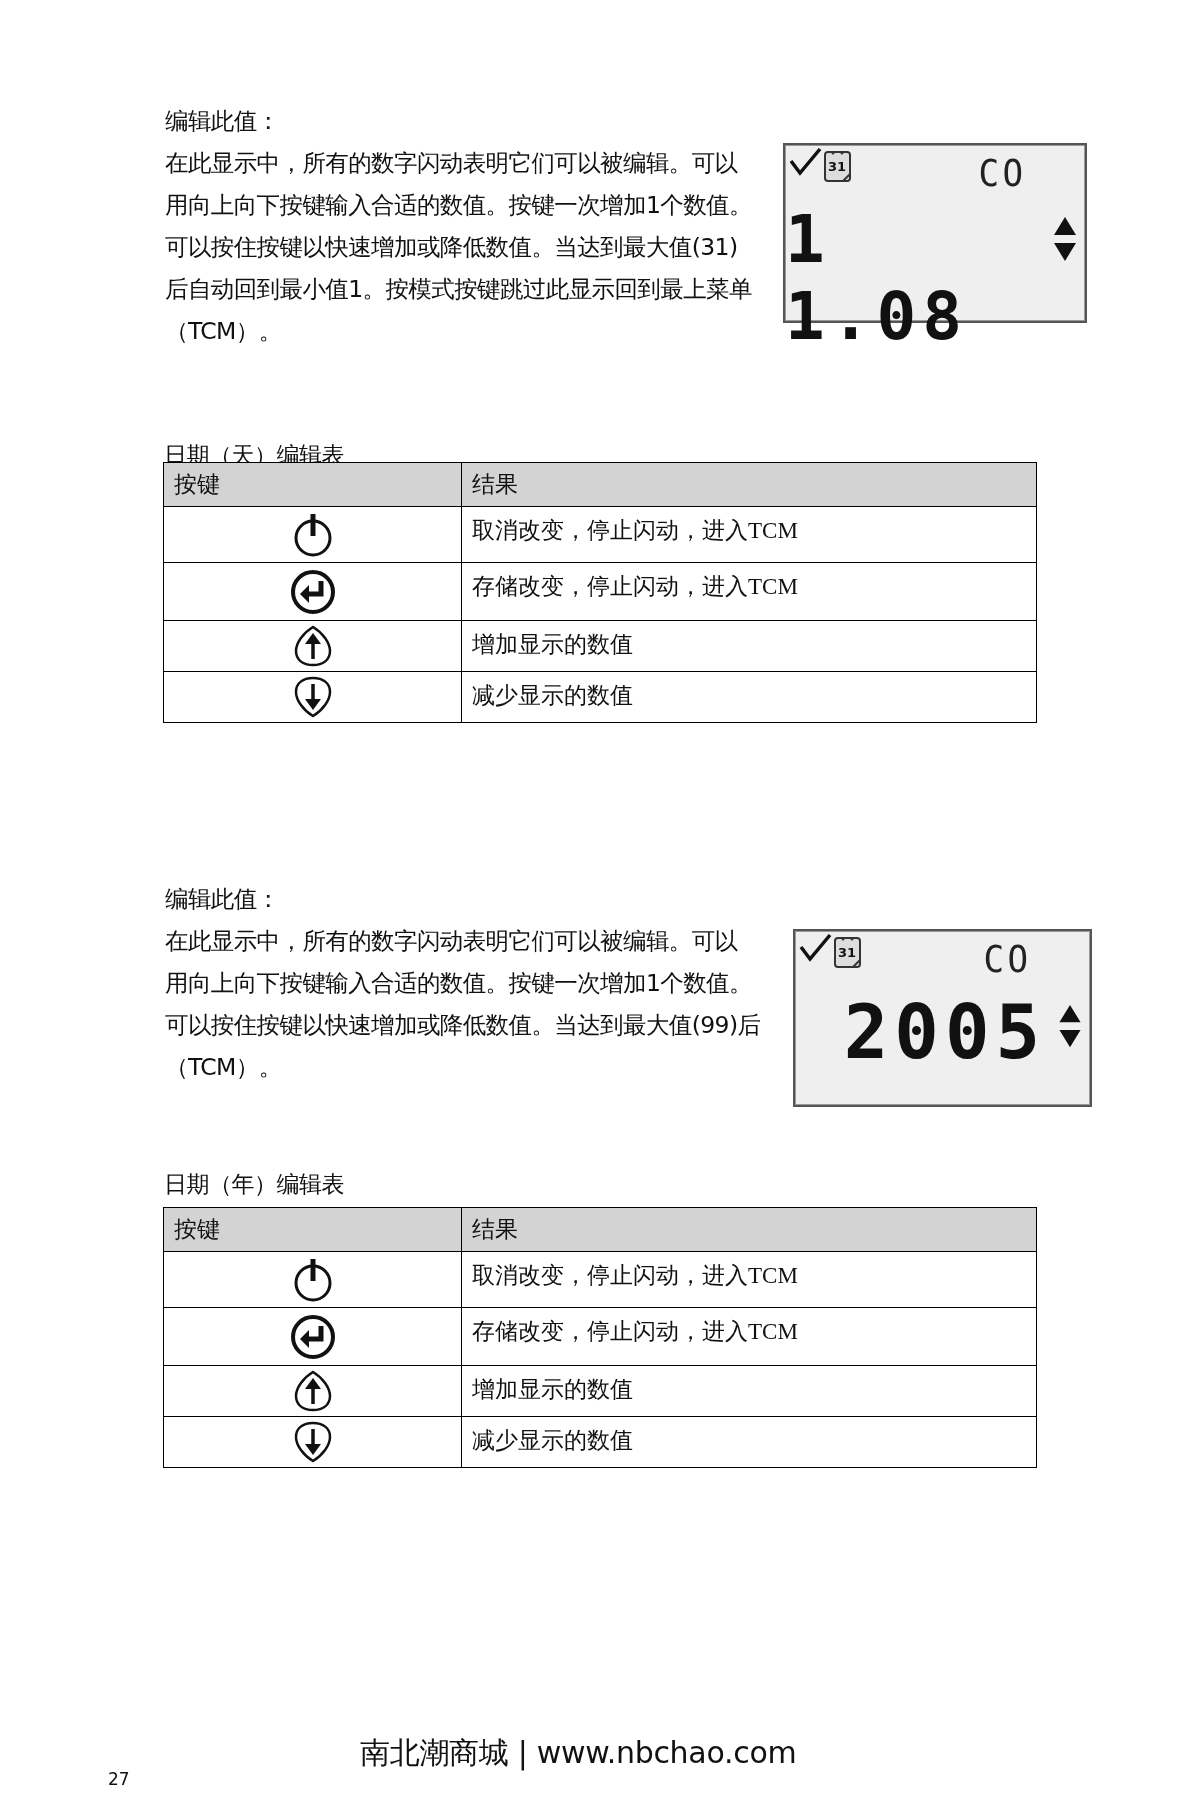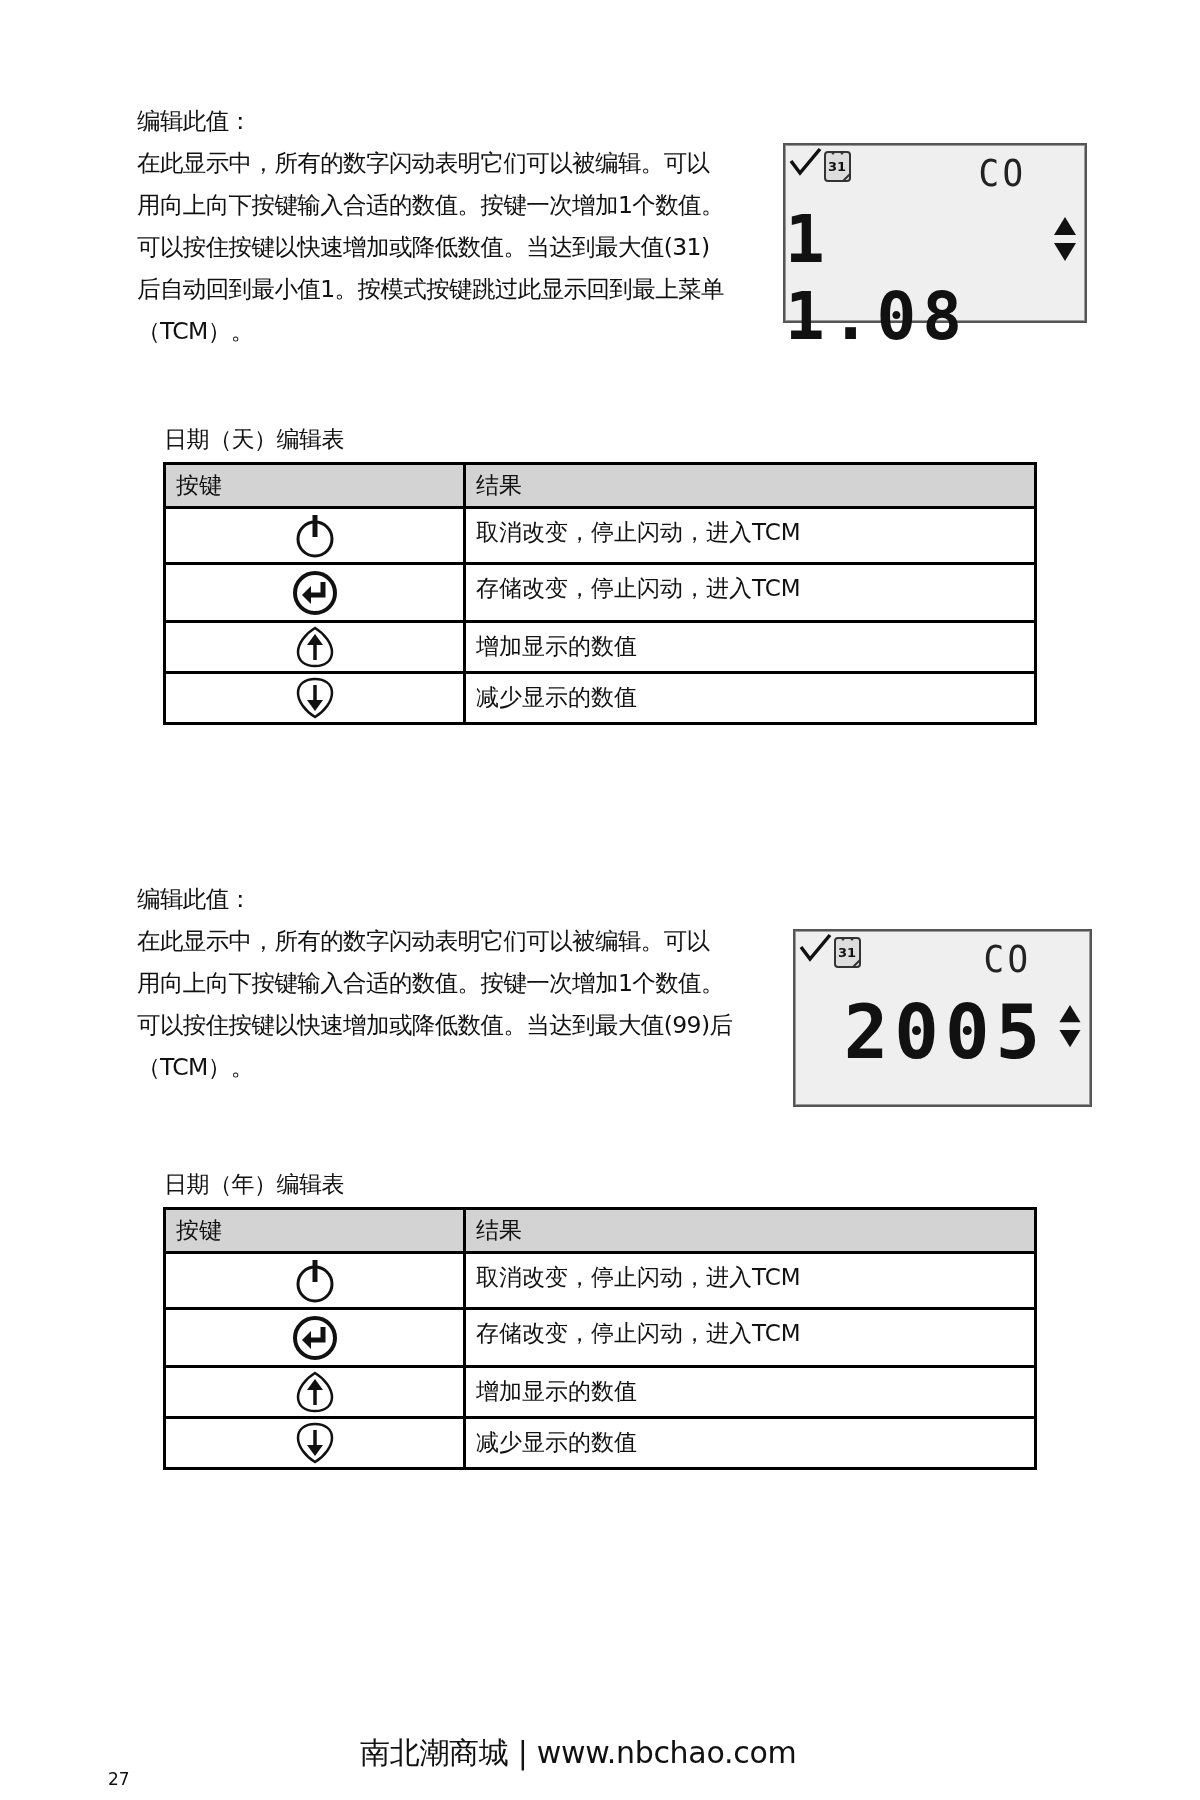"编辑此值：" .para div { margin-left: none -> 28px }
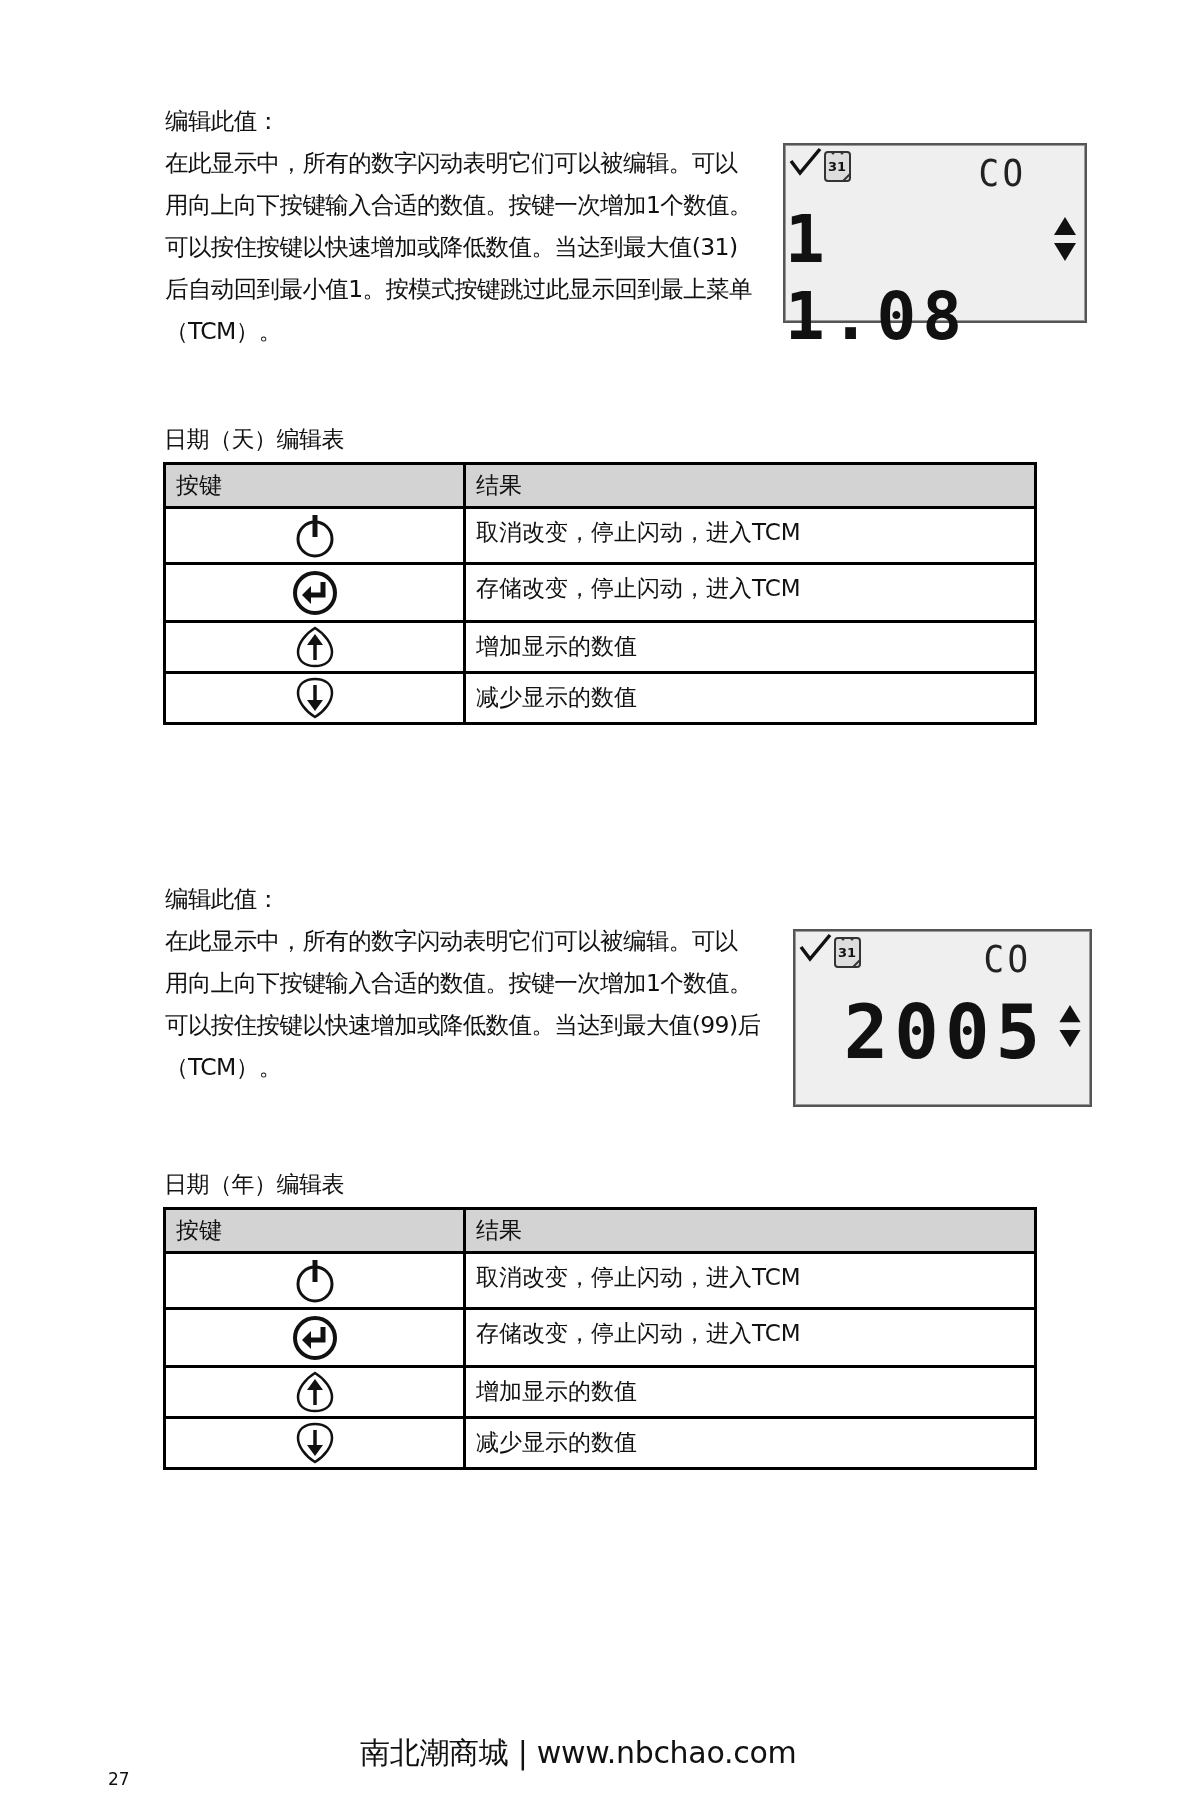"日期（天）编辑表" div.tbl-title { top: 424px -> 440px }
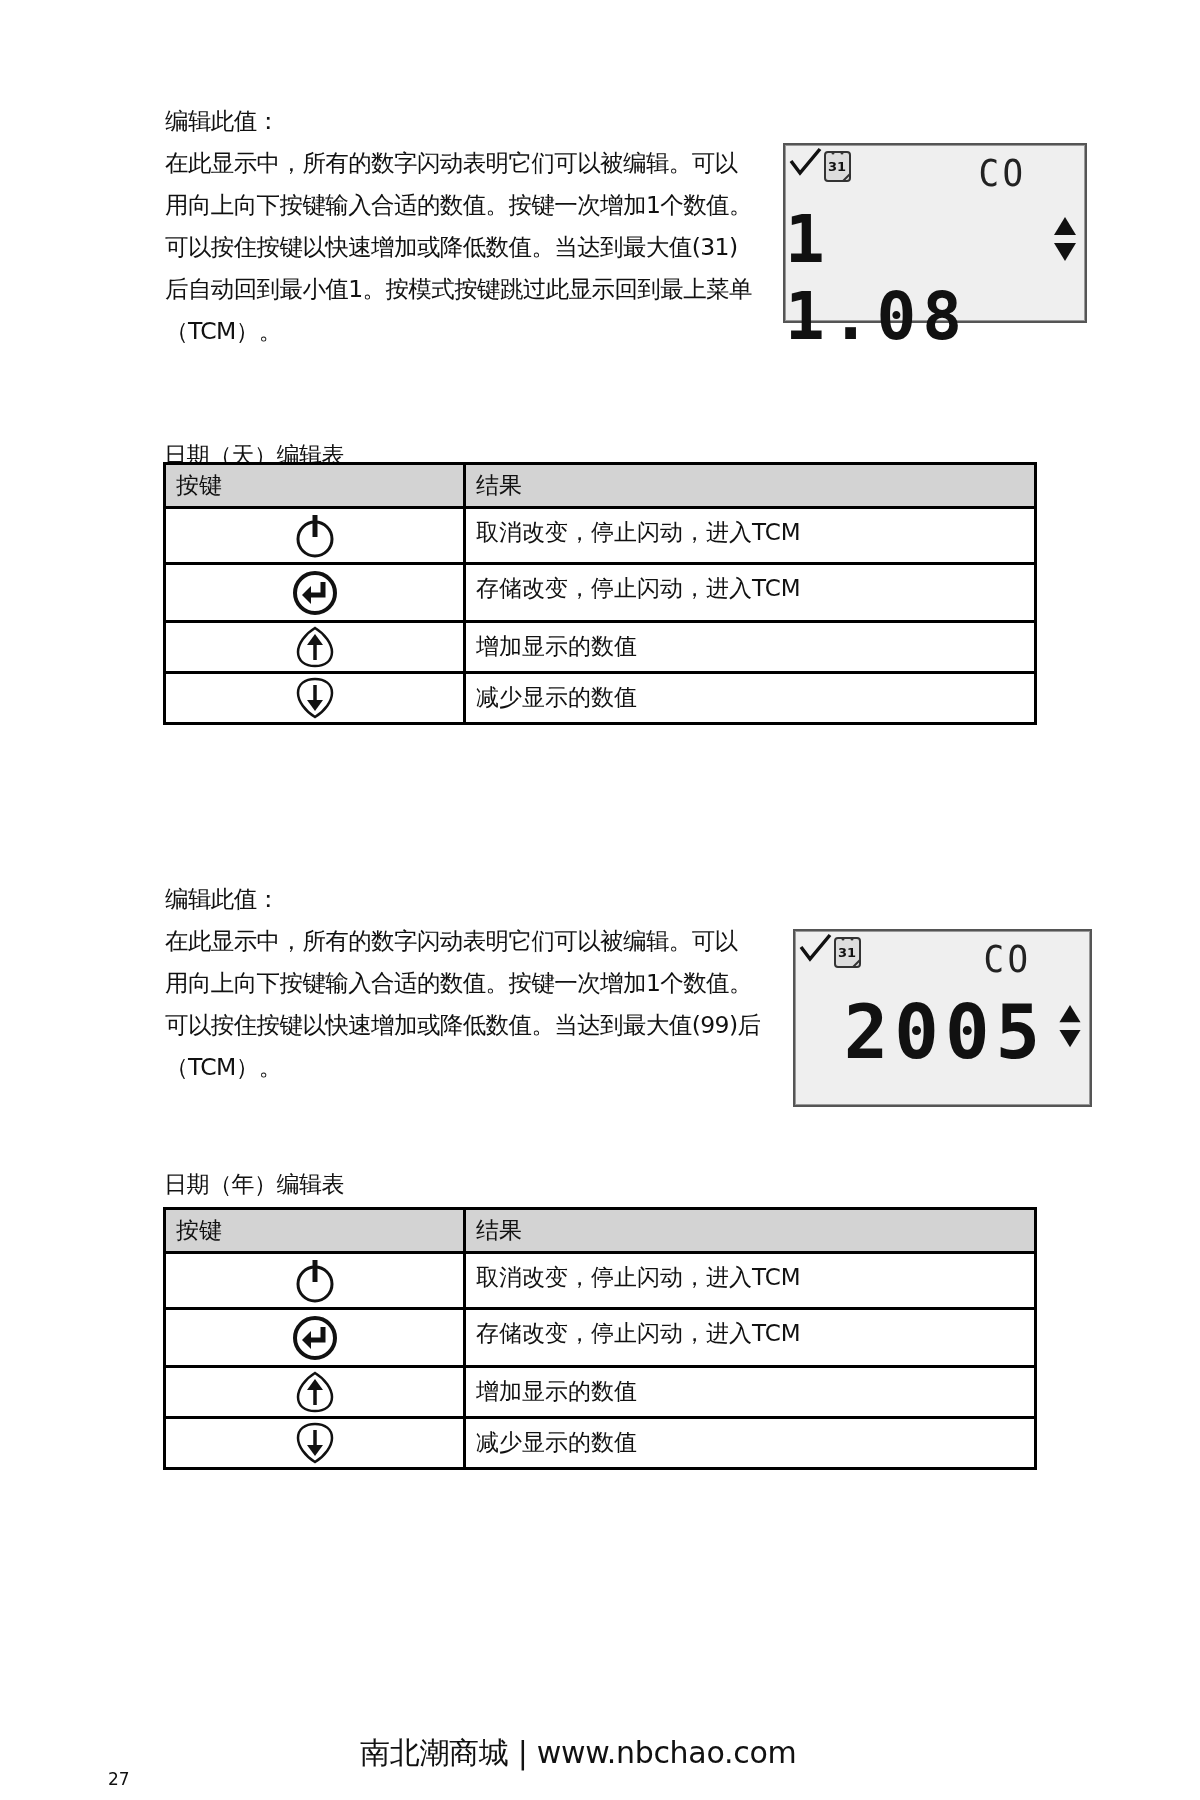"按键" table.keys td, table.keys th { border: 3px solid #000000 -> 1px solid #000000; font-family: none -> Liberation Serif, serif }
